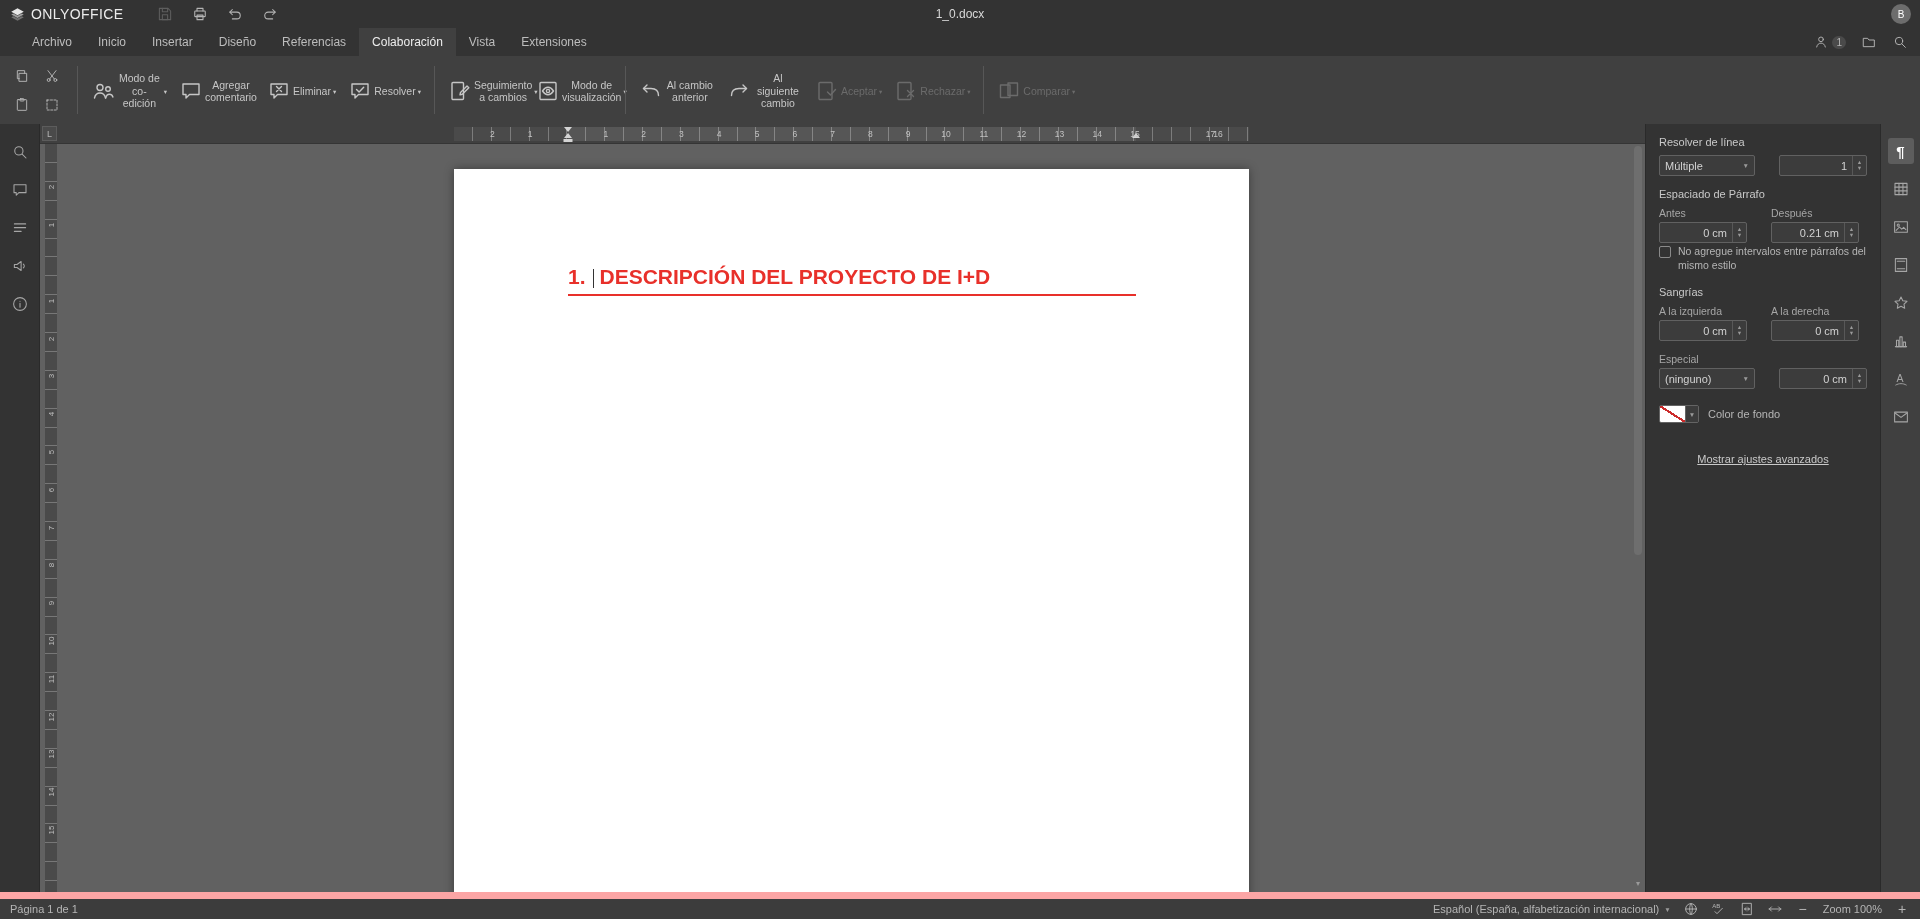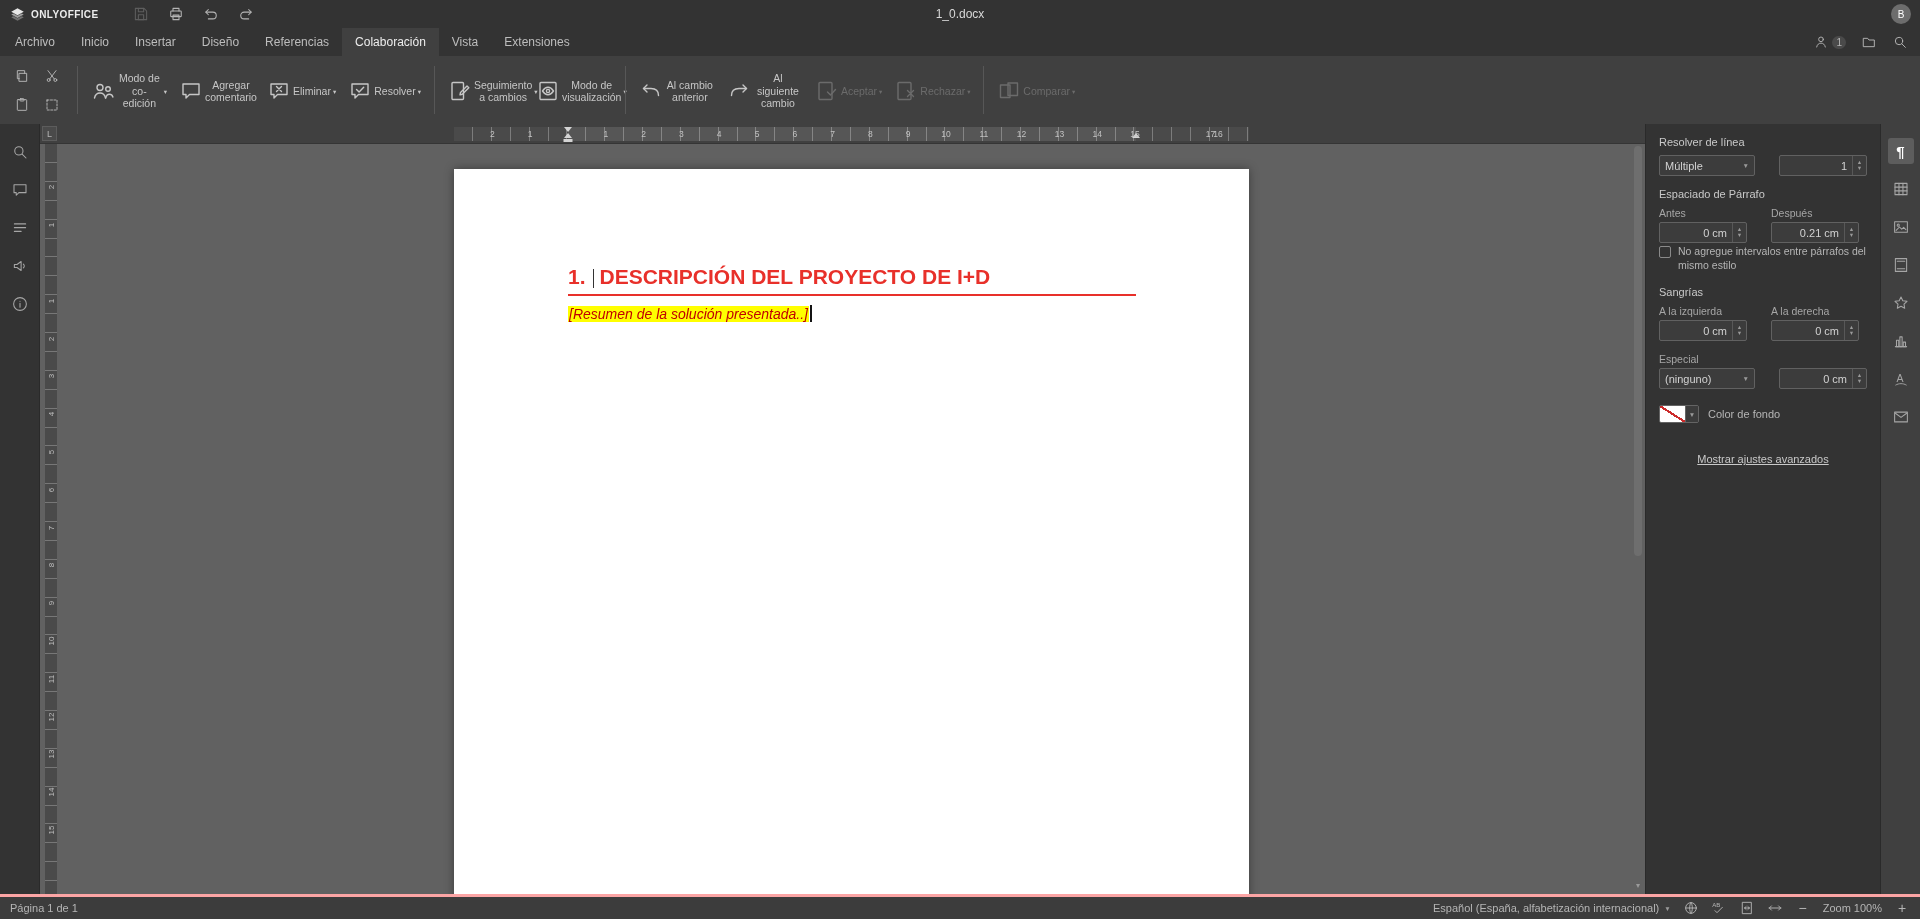"ONLYOFFICE" .logo-text { font-size: 10px -> 14px; font-weight: bold -> normal }
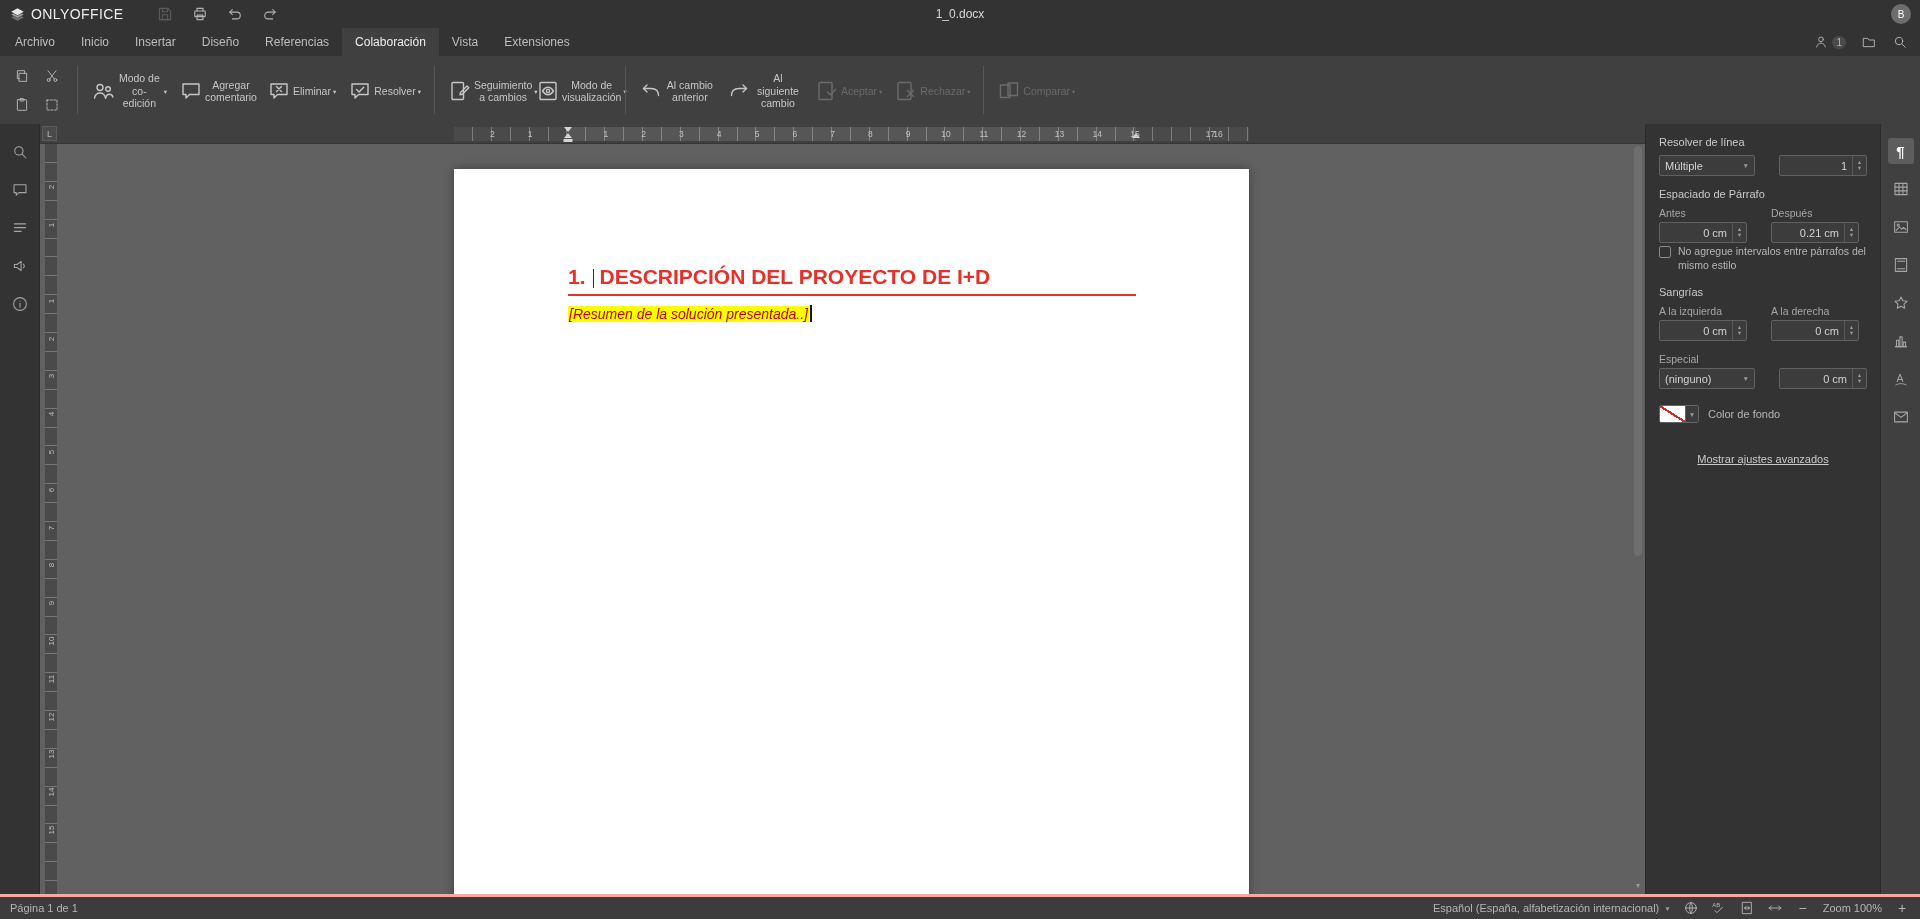"Archivo" .tabs { padding-left: 2px -> 19px }
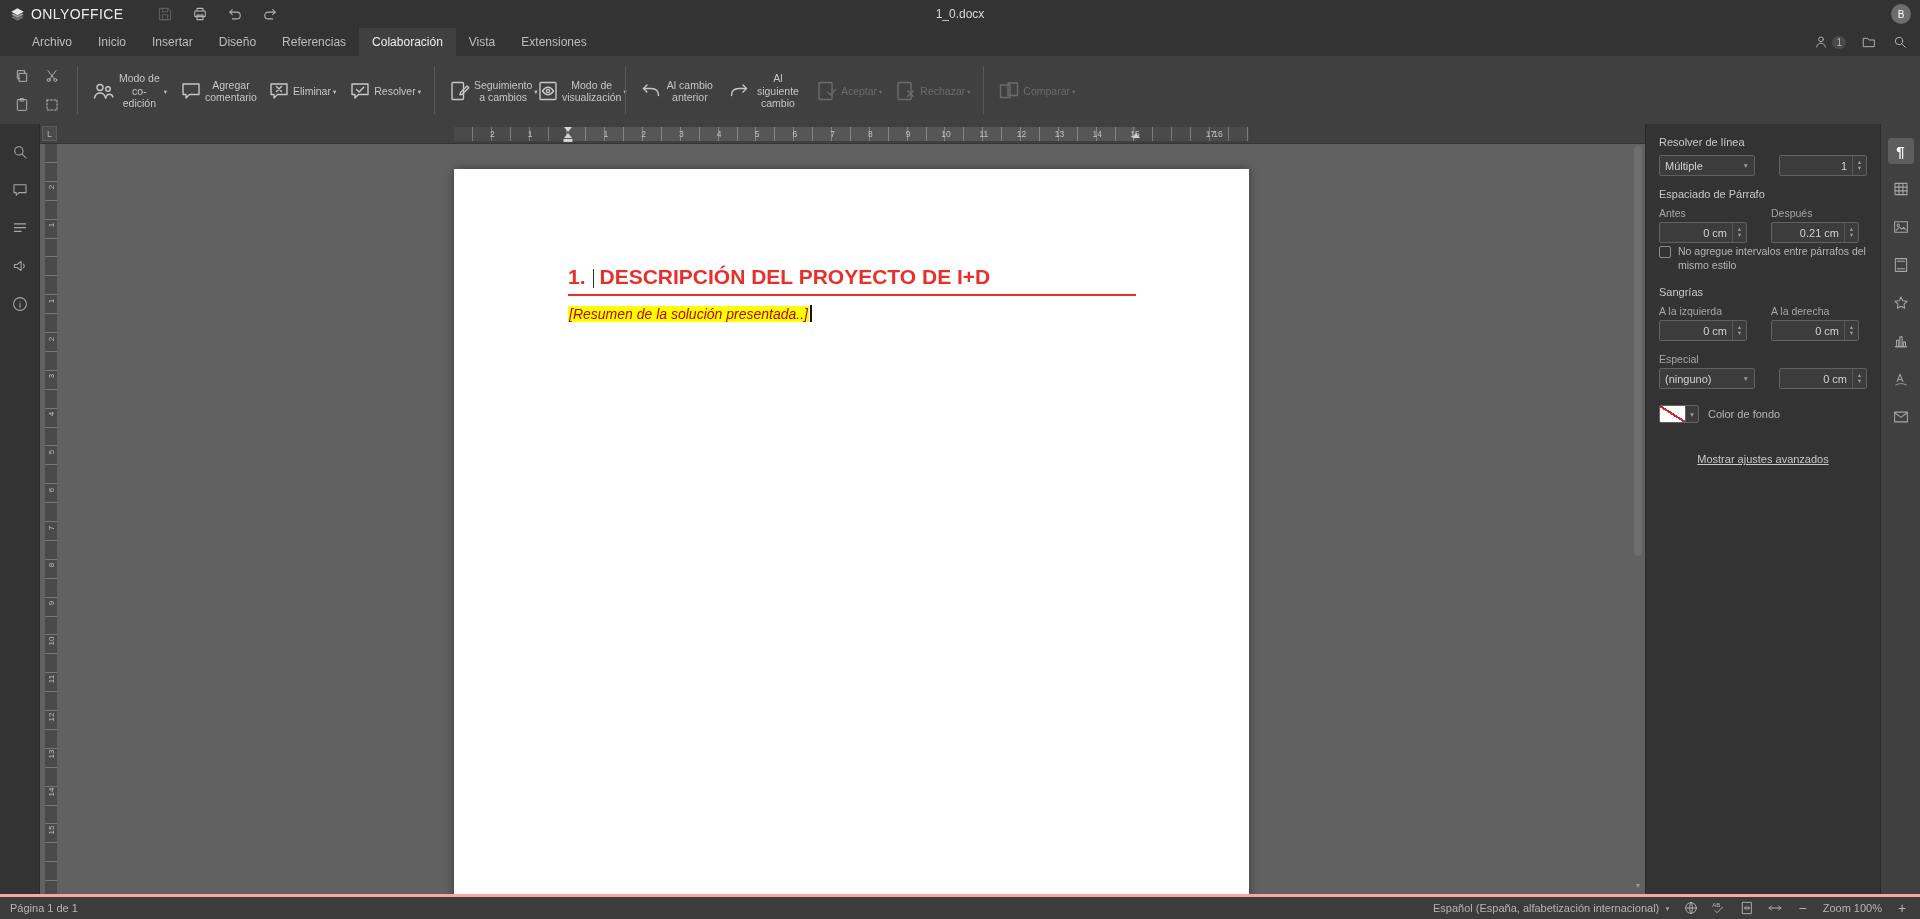"[Resumen de la solución presentada..]" div.para { html: <div> <span>[Resumen de la solución presentada..]</span> <span></span> </div> -> none }
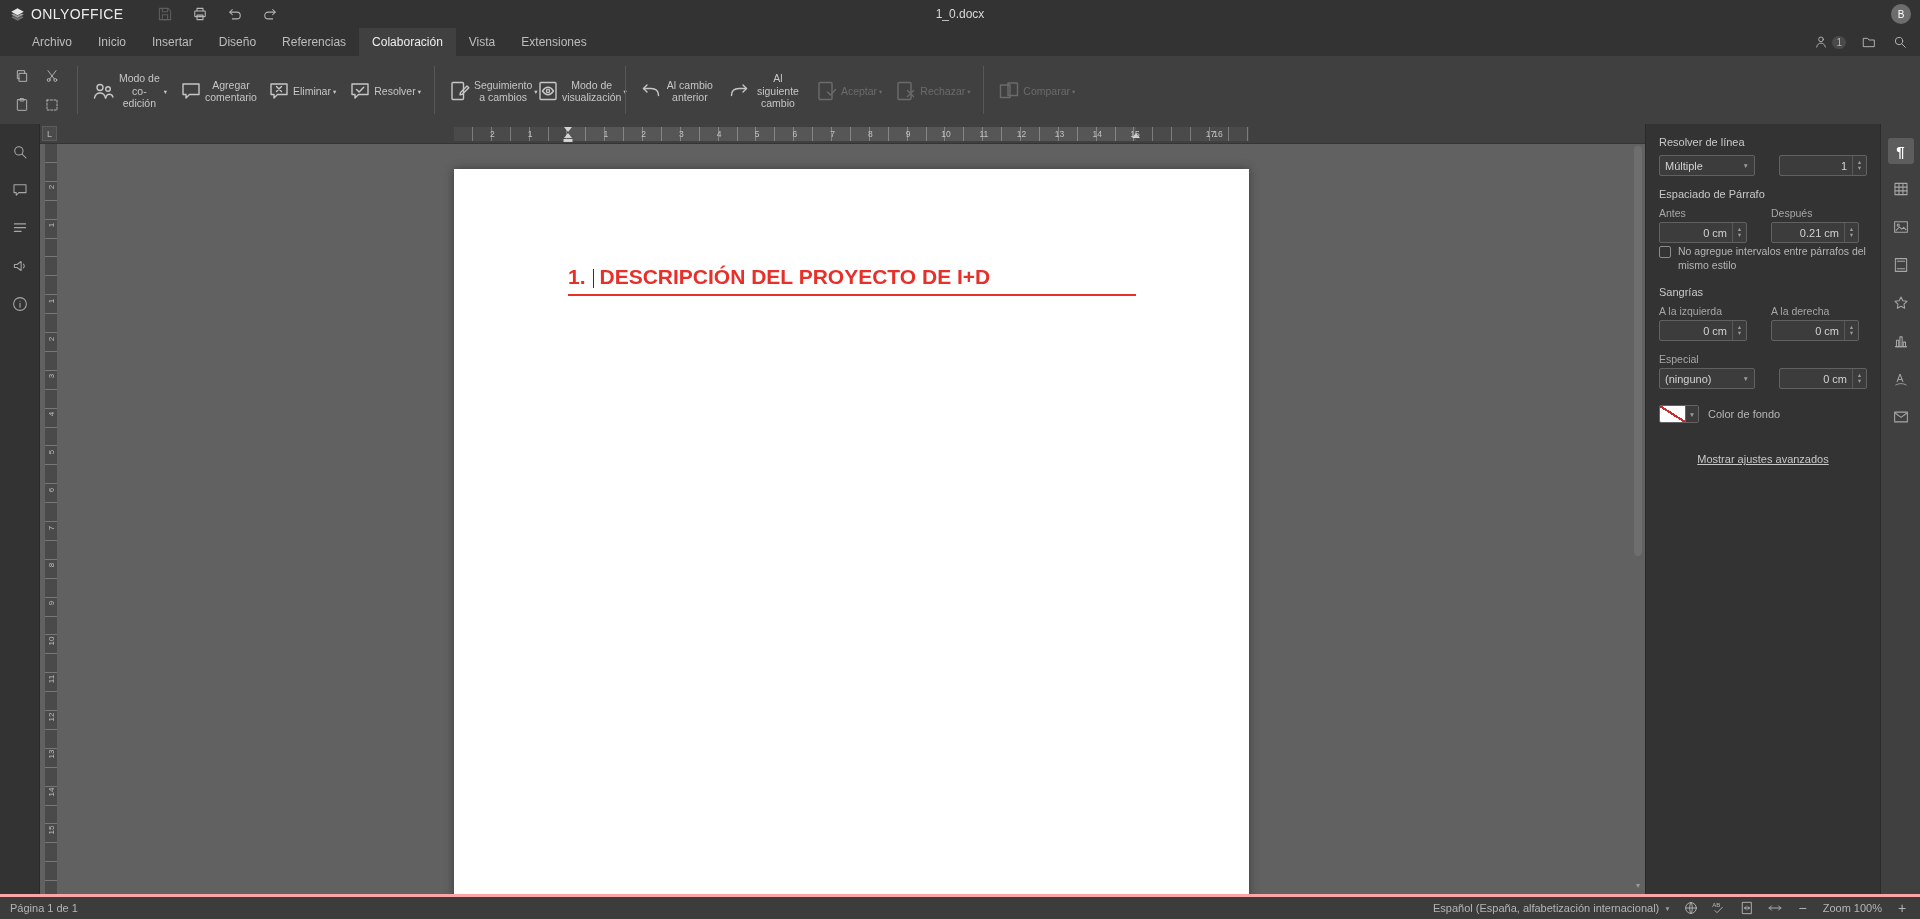"Página 1 de 1" .statusbar { border-top: 3px solid #fca5a5 -> 7px solid #fca5a5 }
